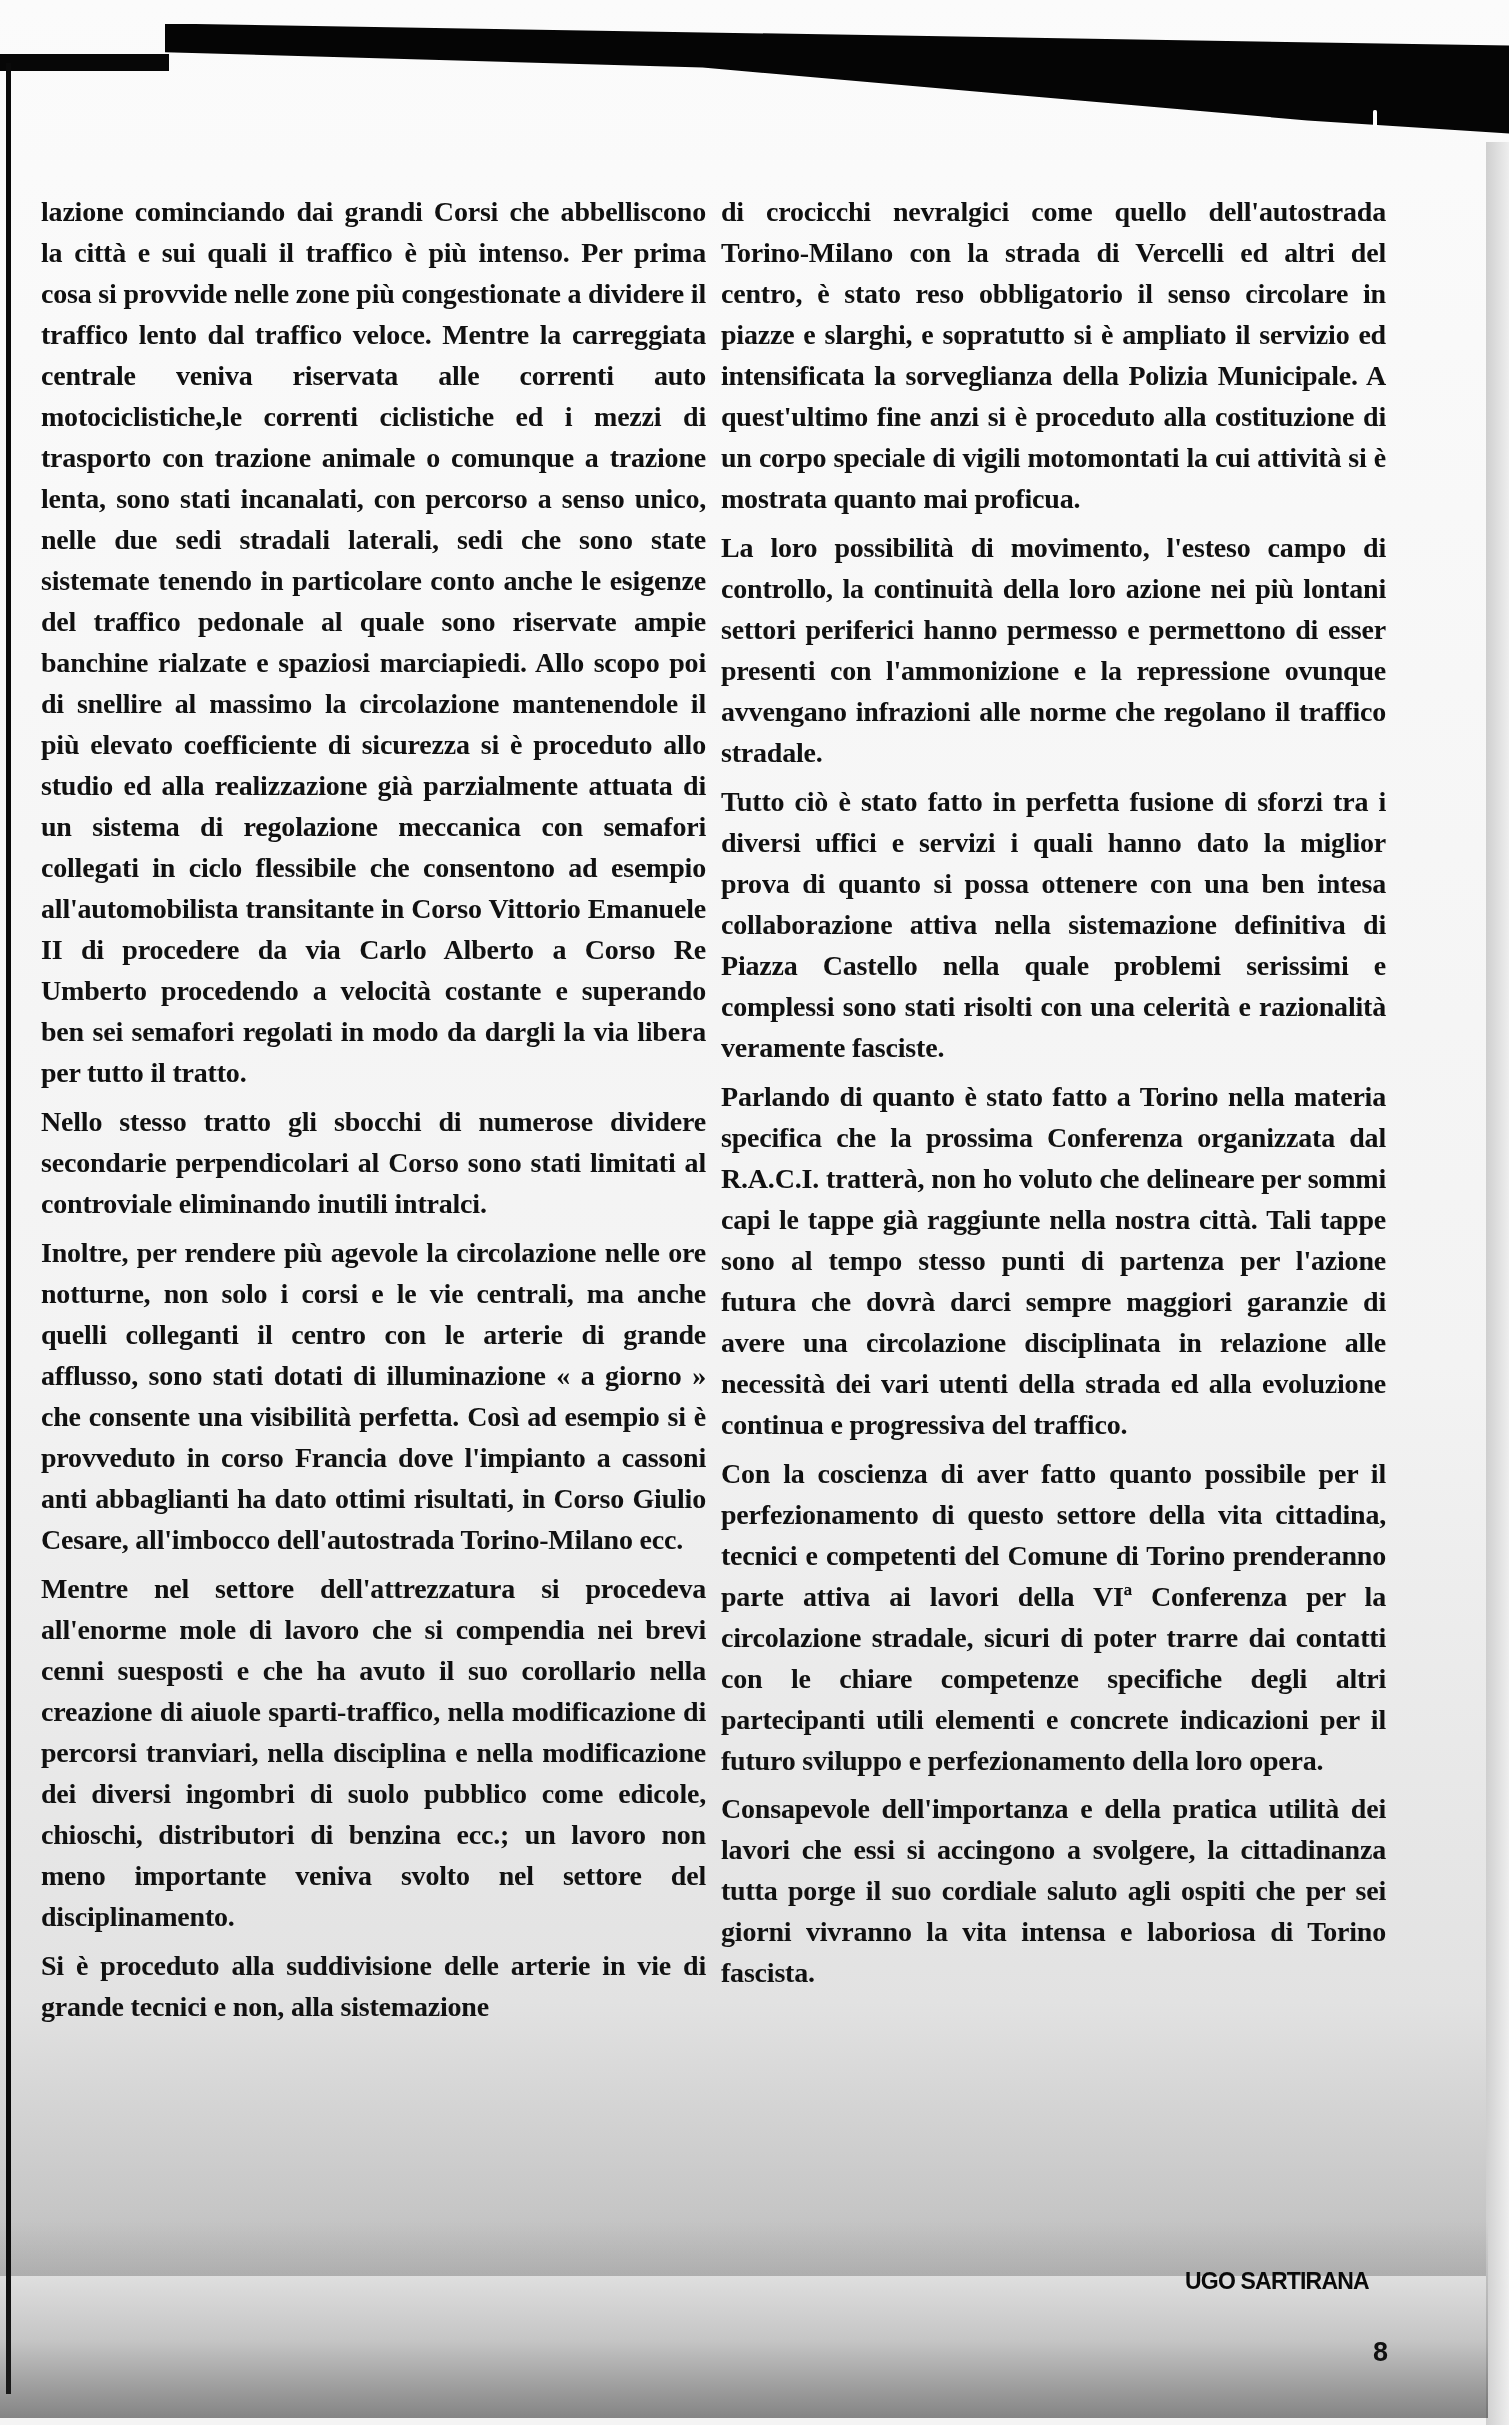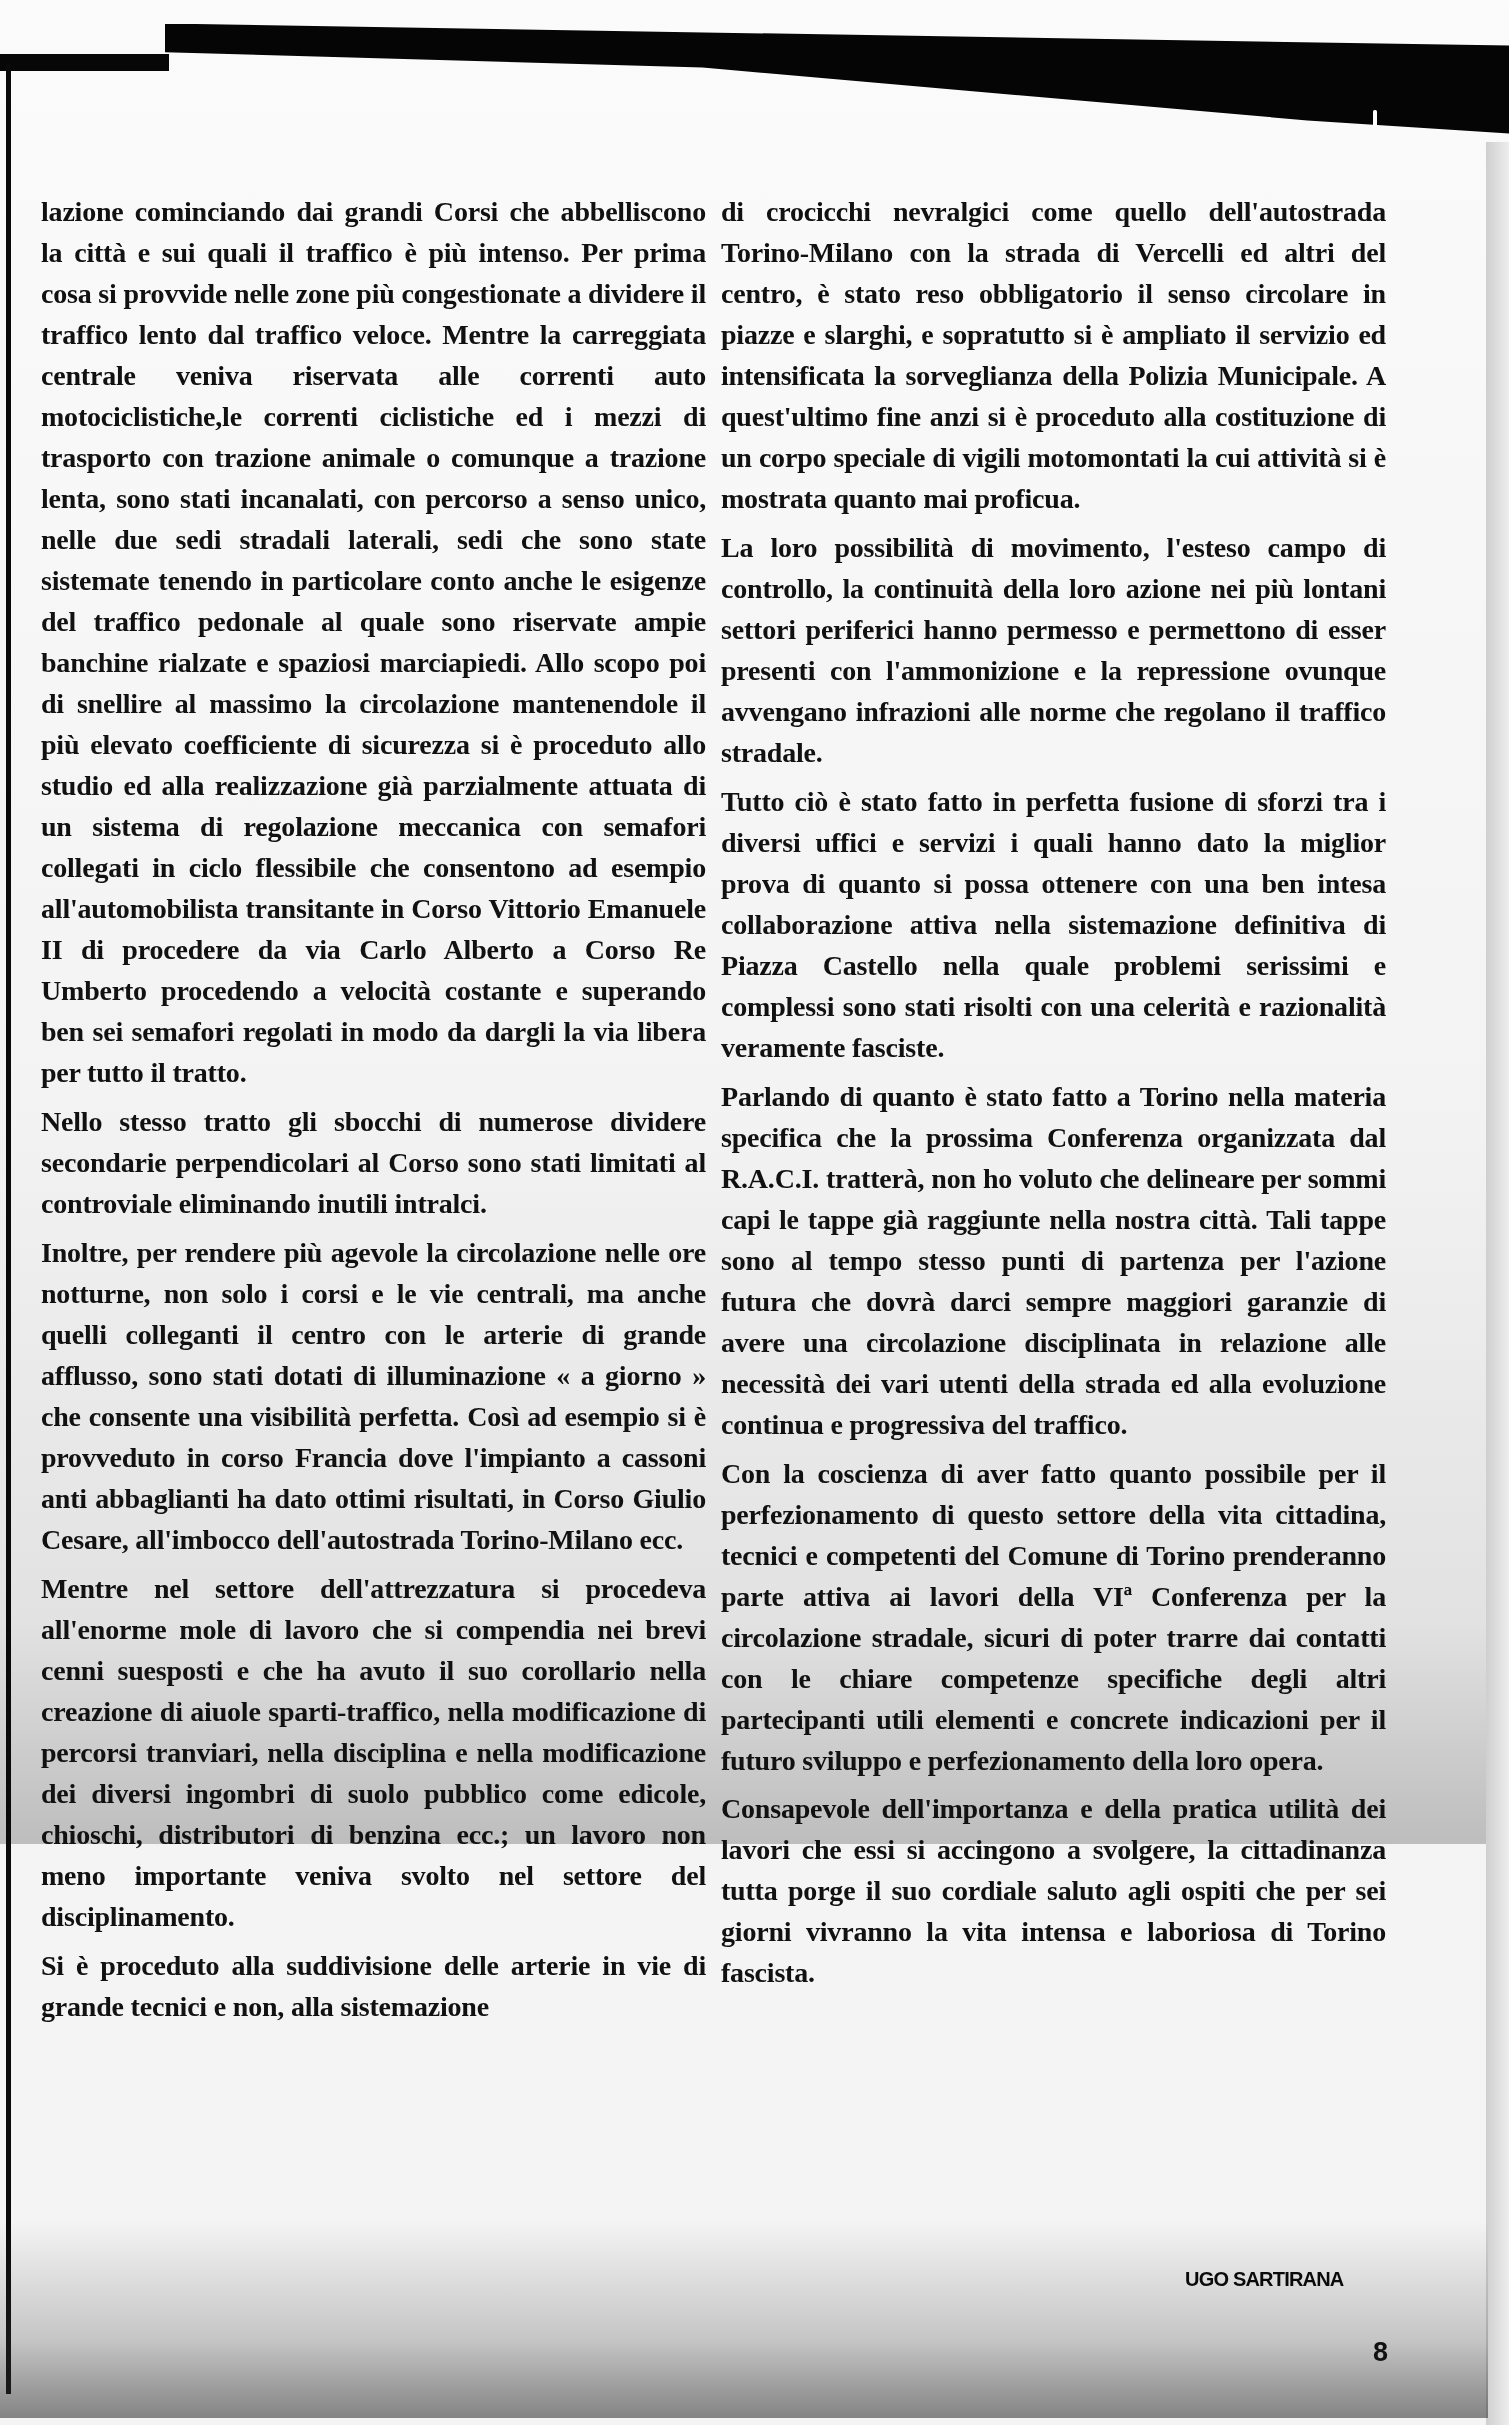"lazione cominciando dai grandi Corsi" .page { height: 1844px -> 2276px }
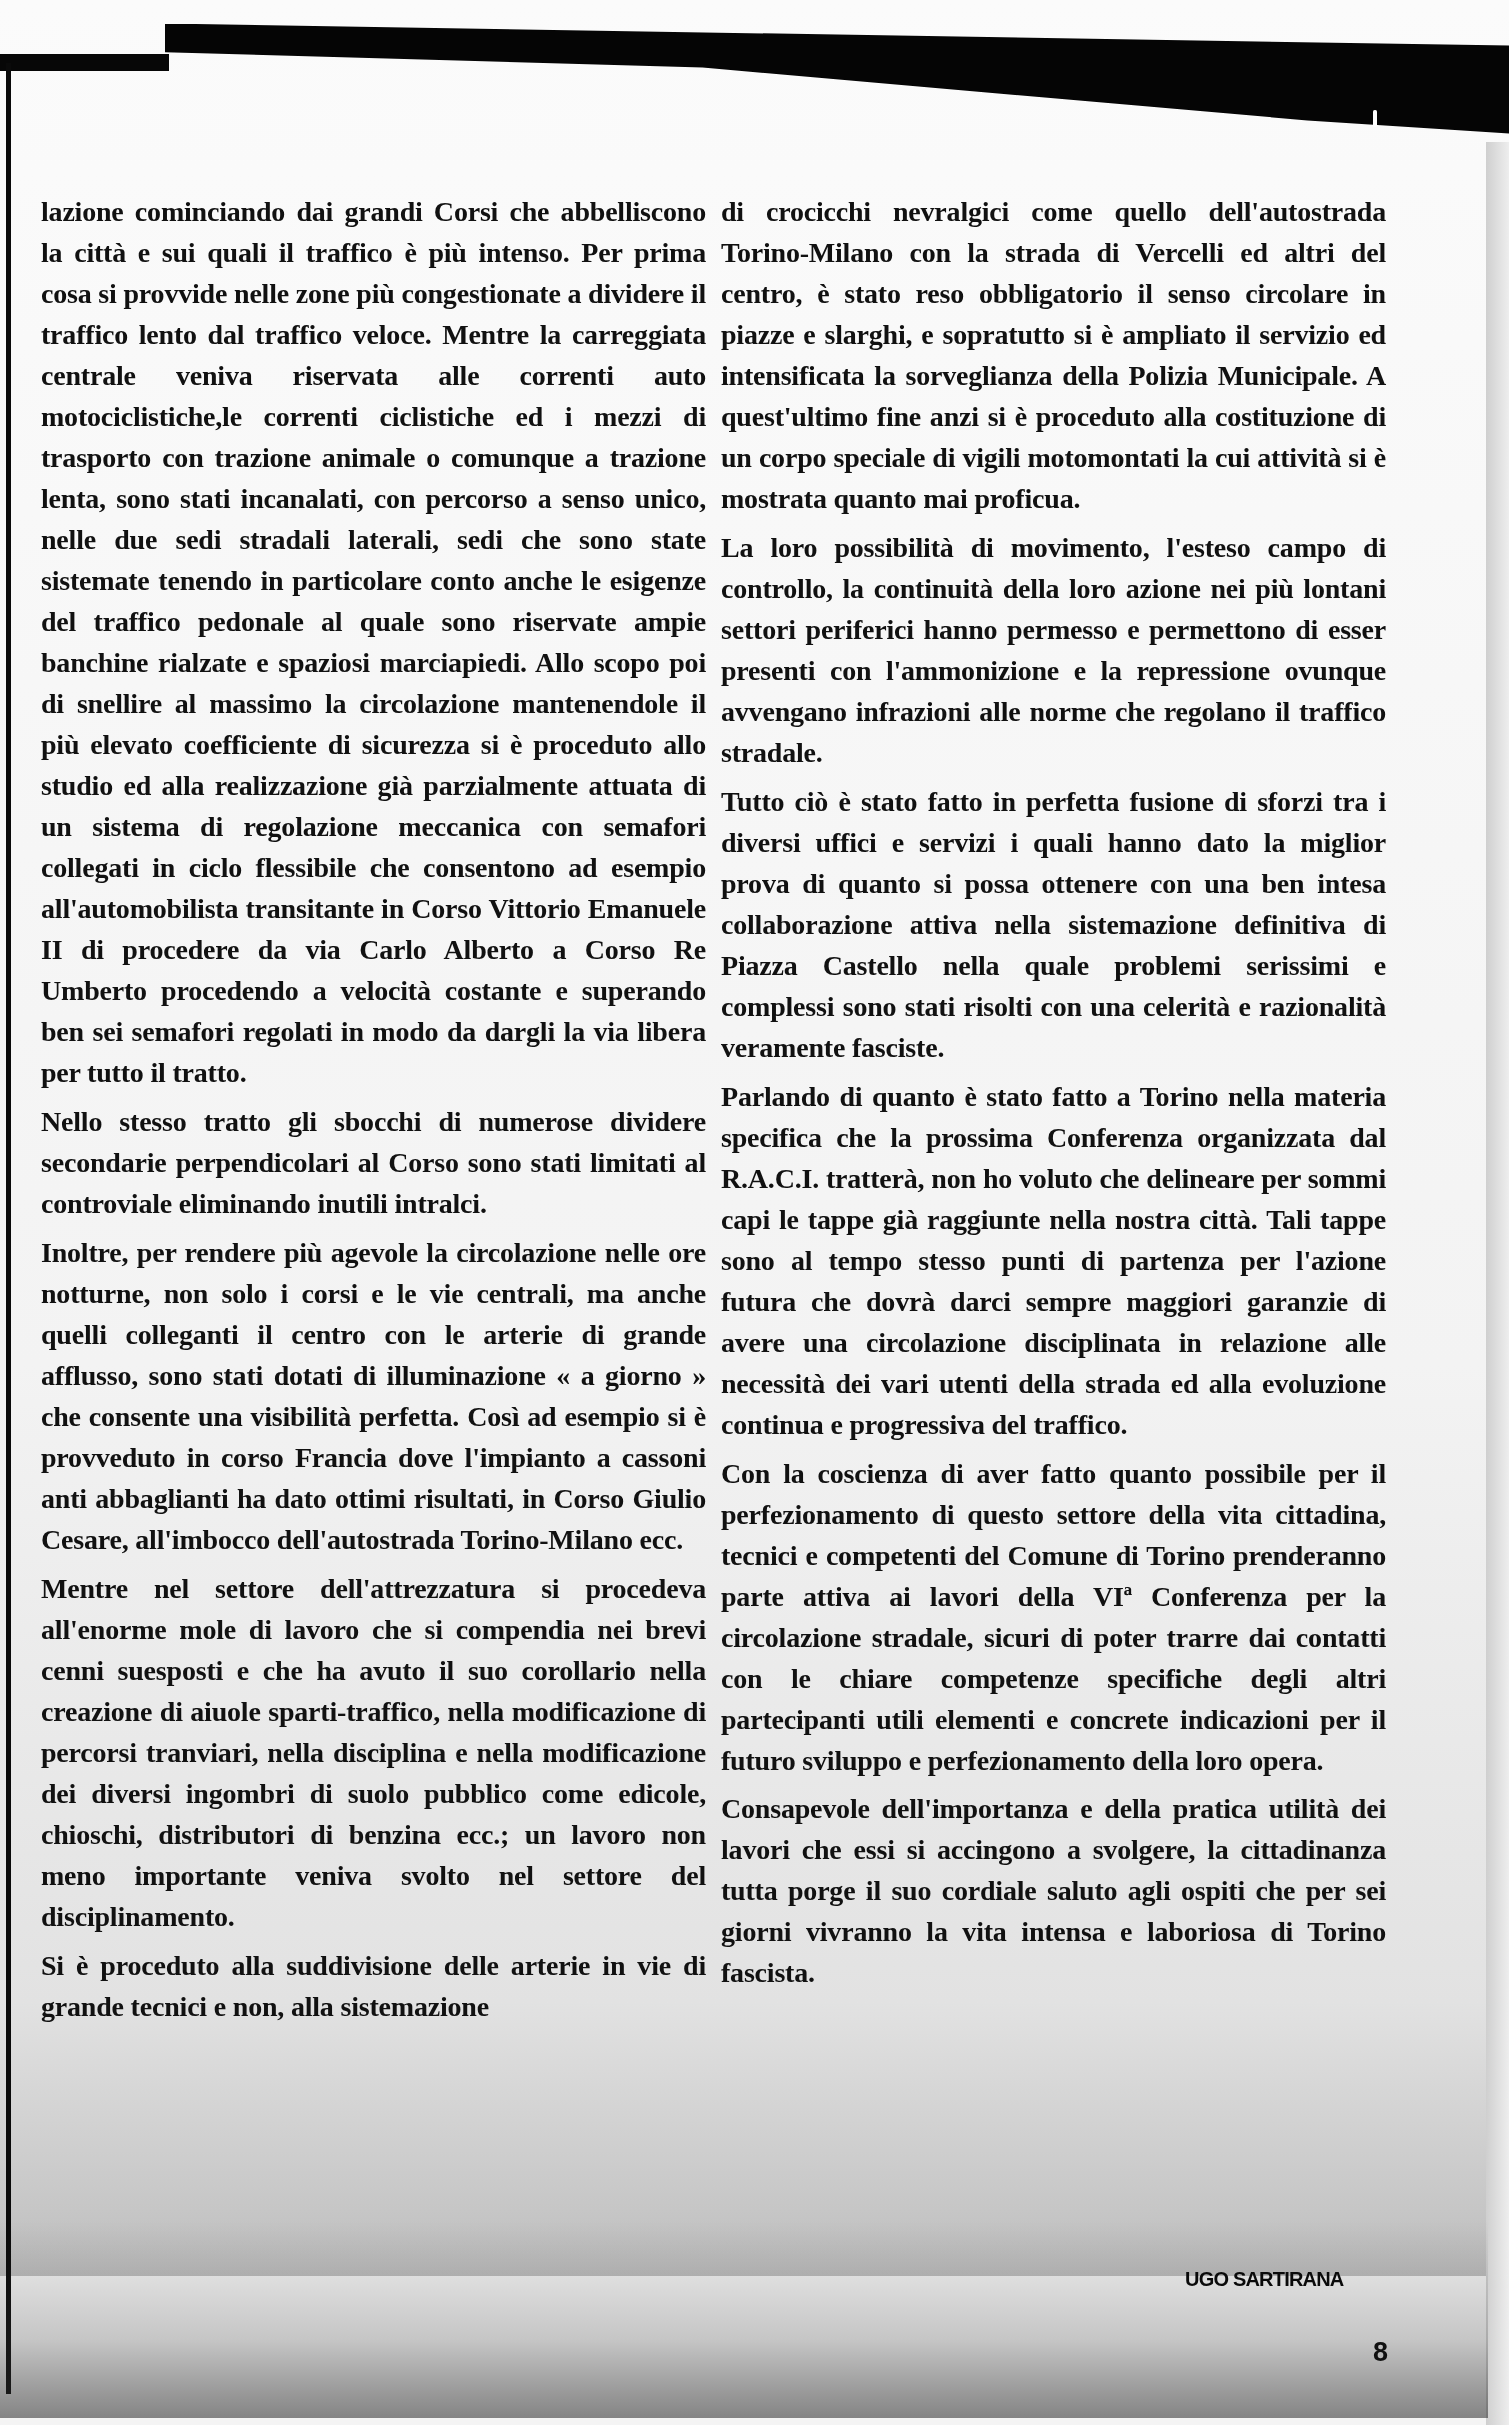"UGO SARTIRANA" .signature { font-size: 20px -> 23px }
